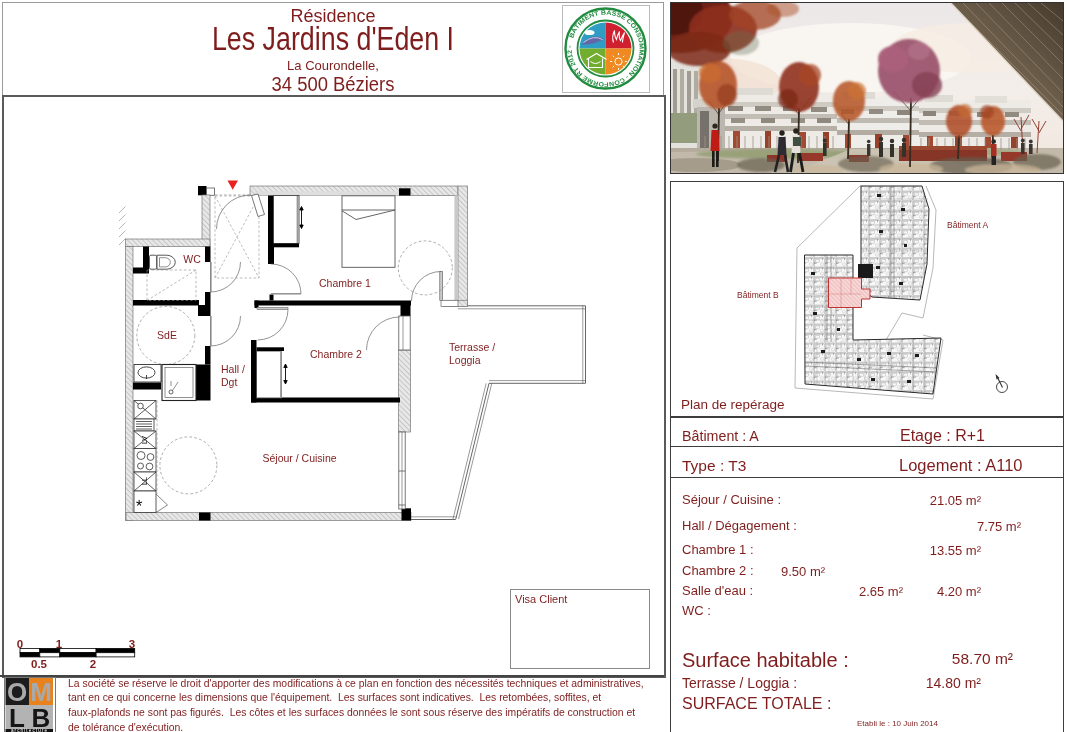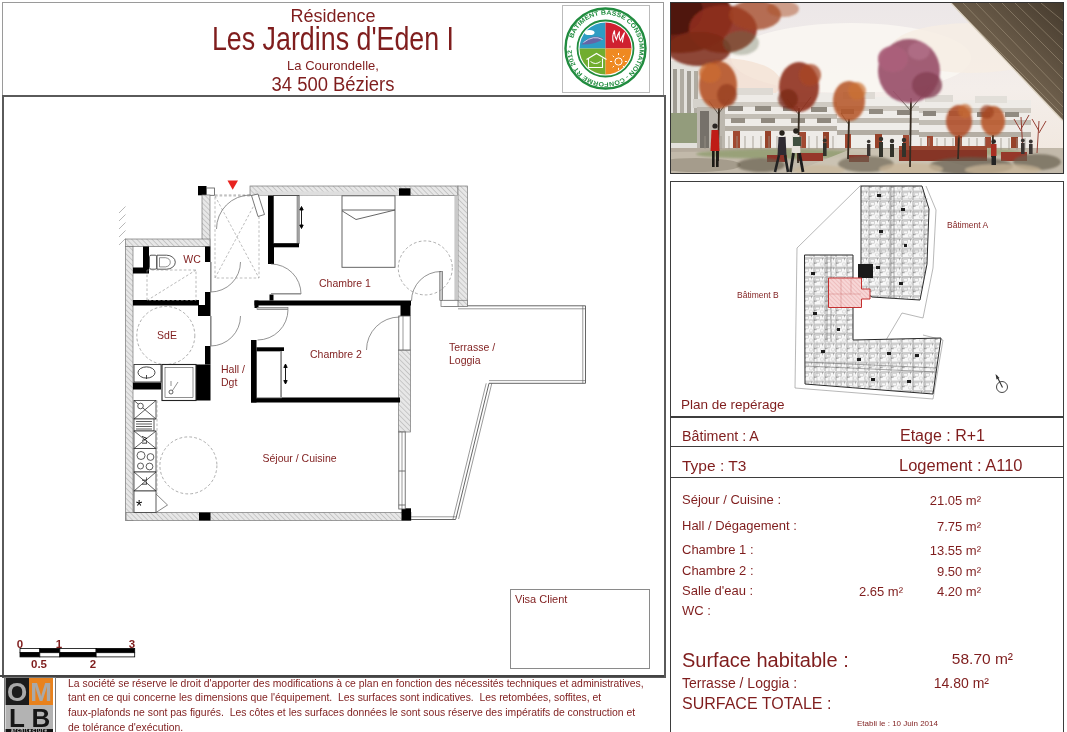"7.75 m²" div.abs { padding-left: none -> 40px }
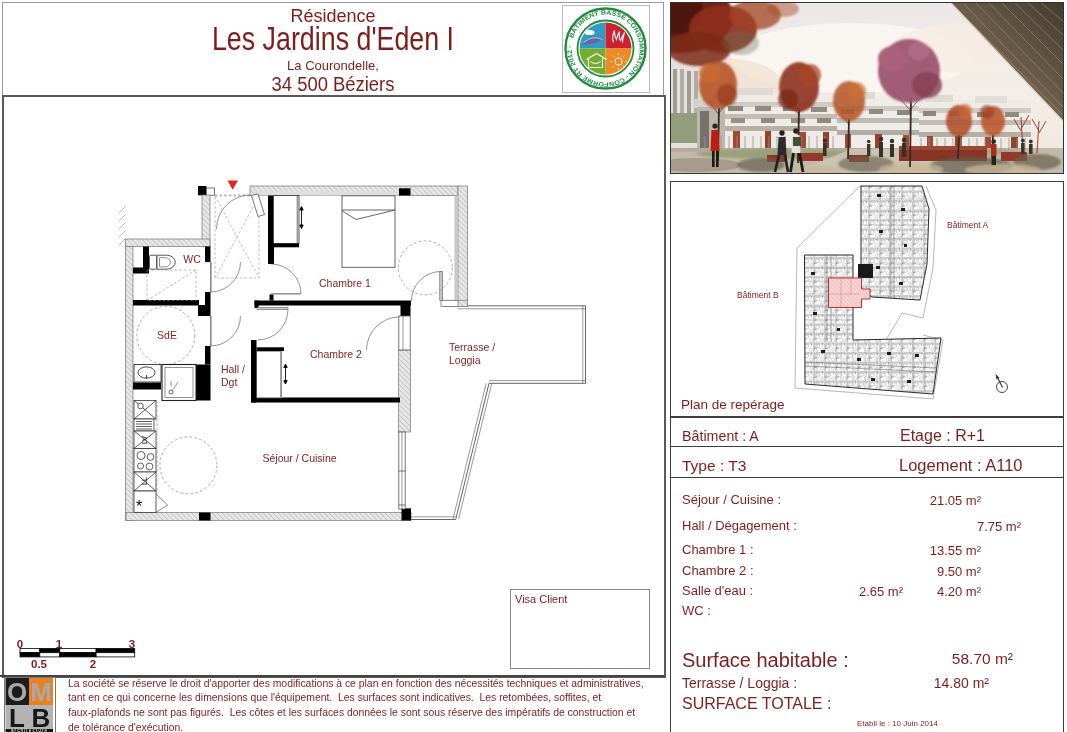"9.50 m²" div.abs { text-align: right -> left }
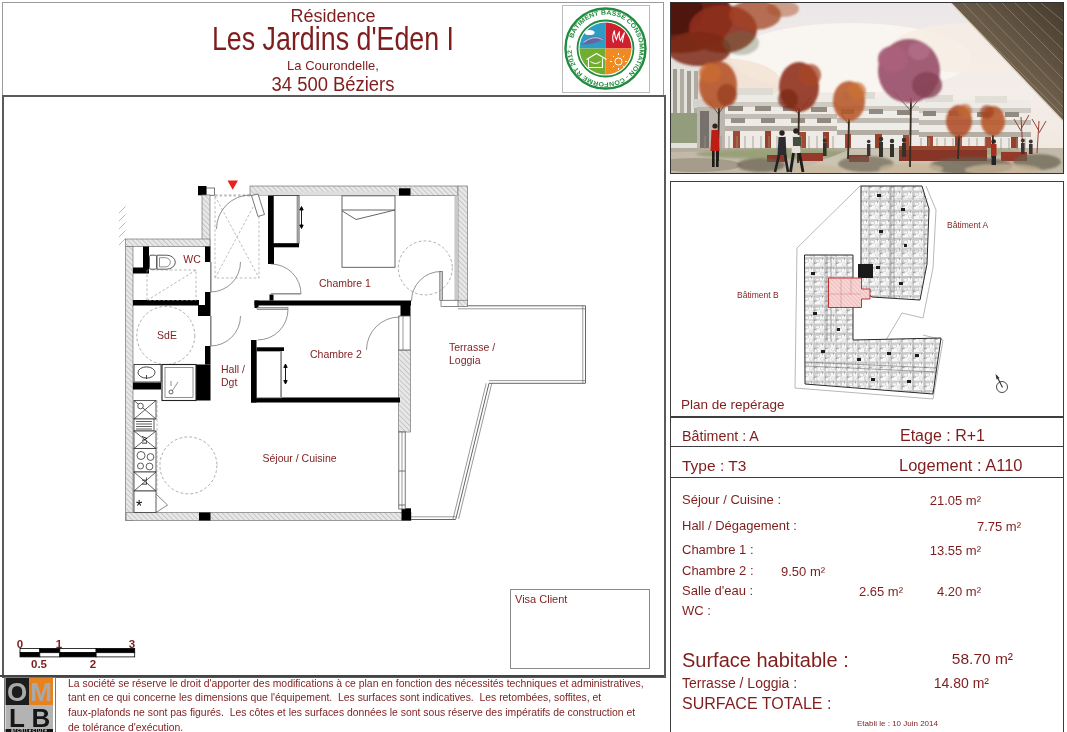"14.80 m²" div.abs { margin-left: 8px -> none }
